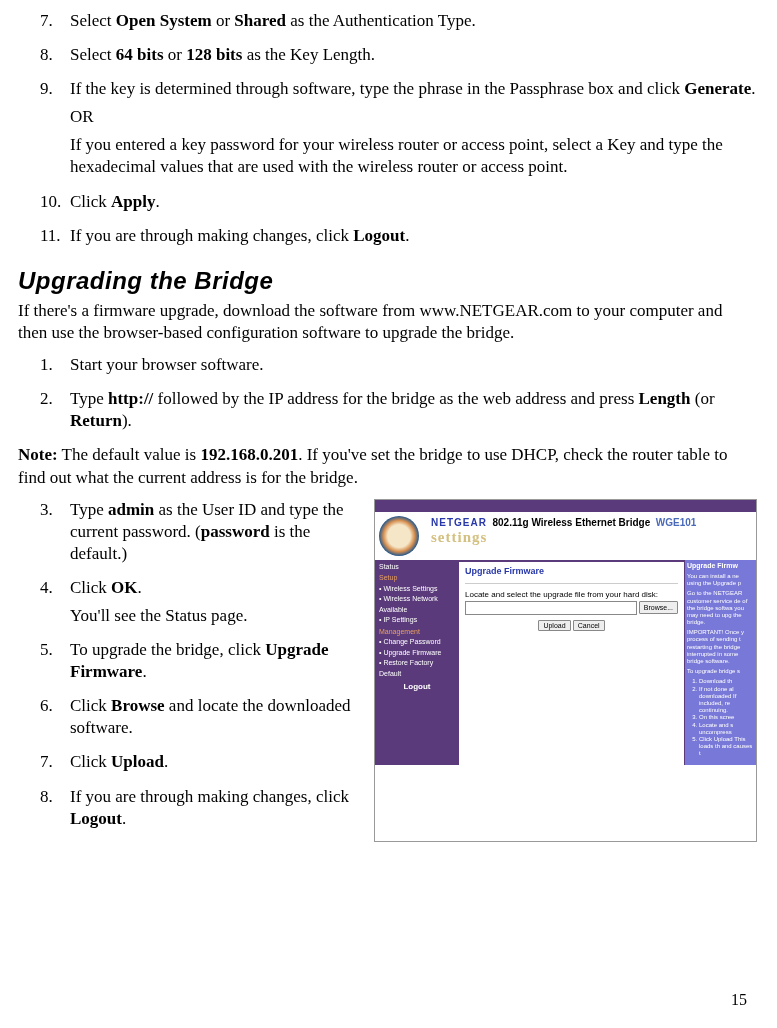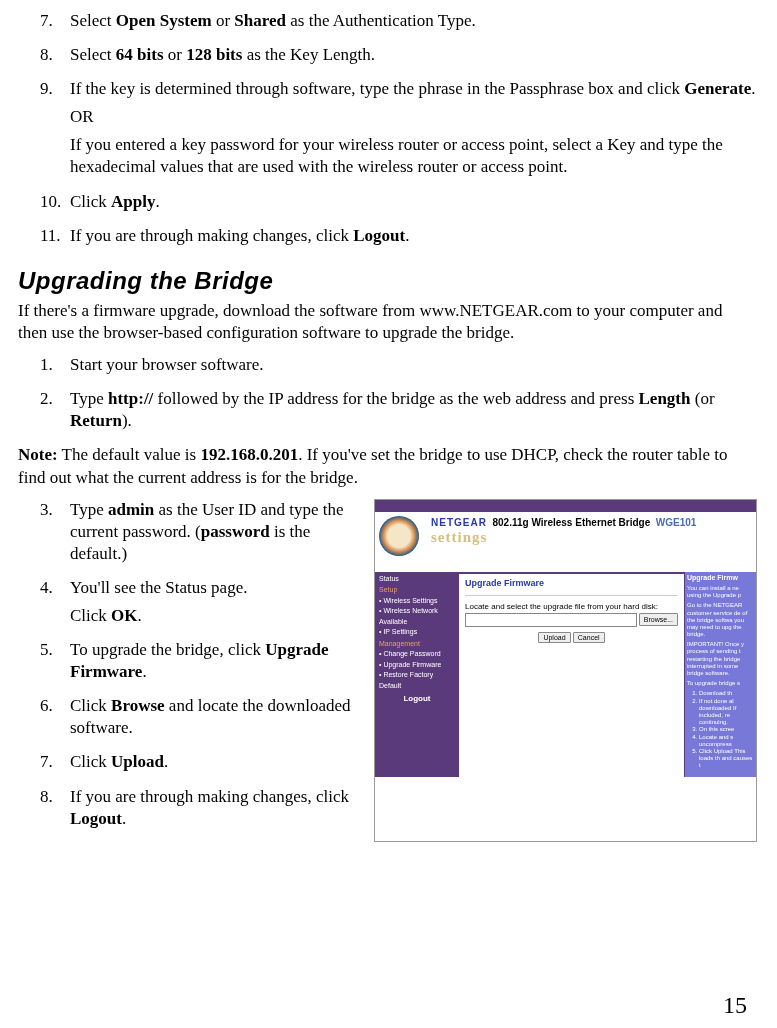"NETGEAR 802.11g Wireless Ethernet Bridge" .screenshot-header { height: 60px -> 48px }
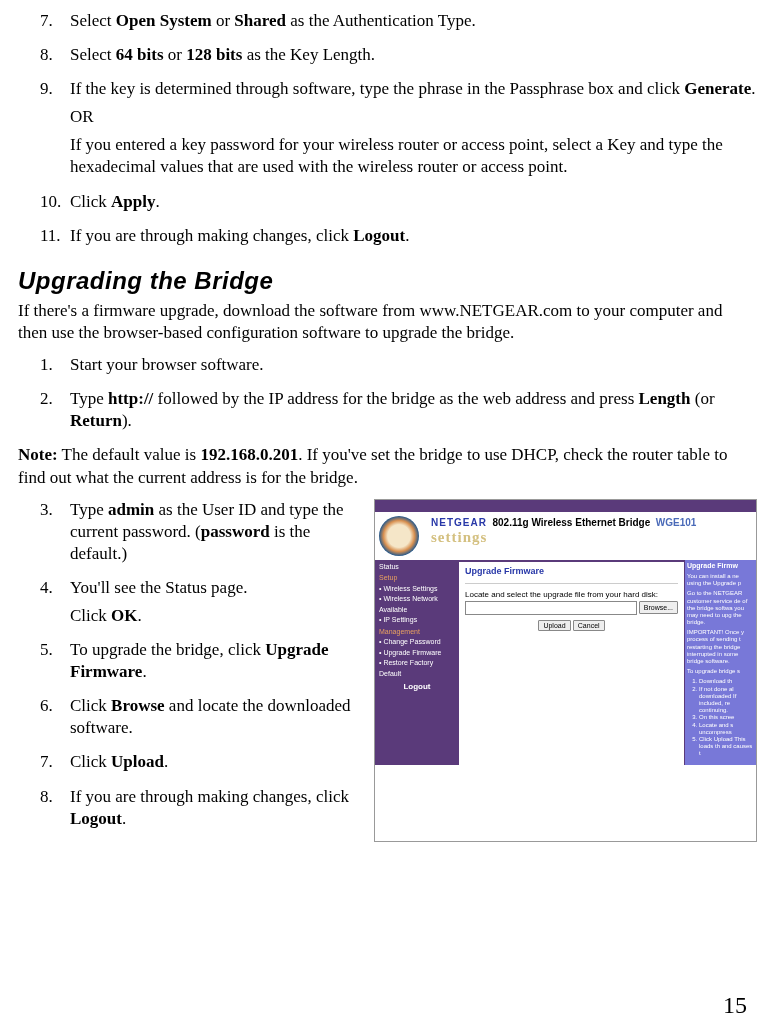"You'll see the Status page." p { order: before "Click OK." -> after "Click OK." }
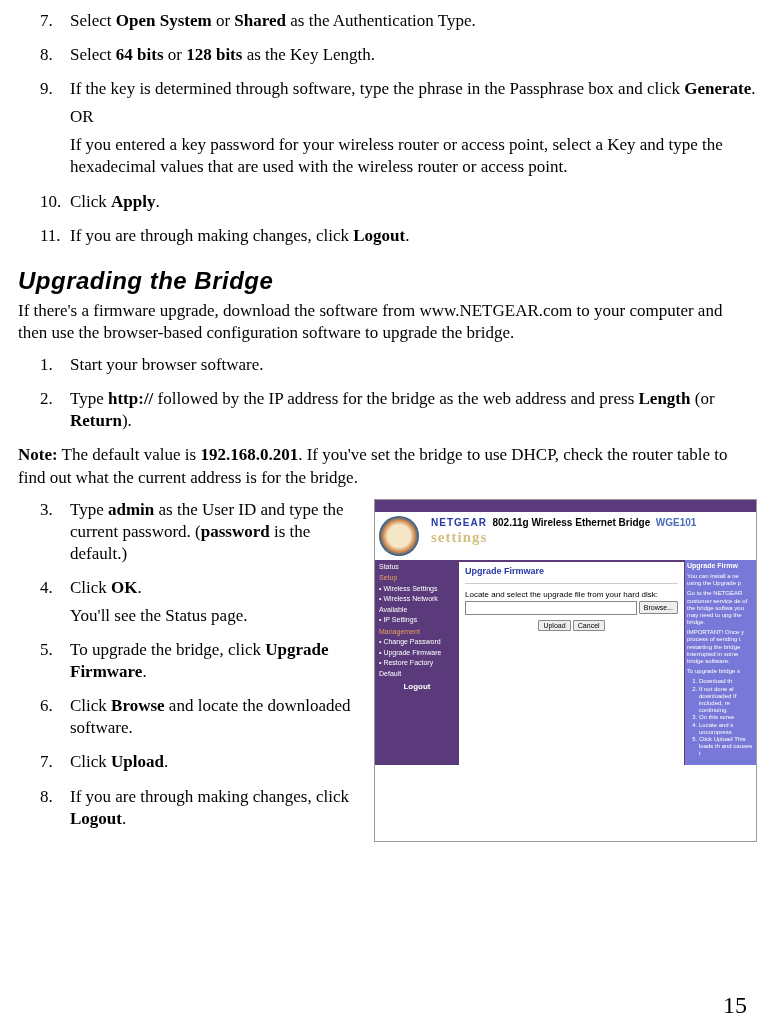"15" .page-number { font-size: 24px -> 16px }
